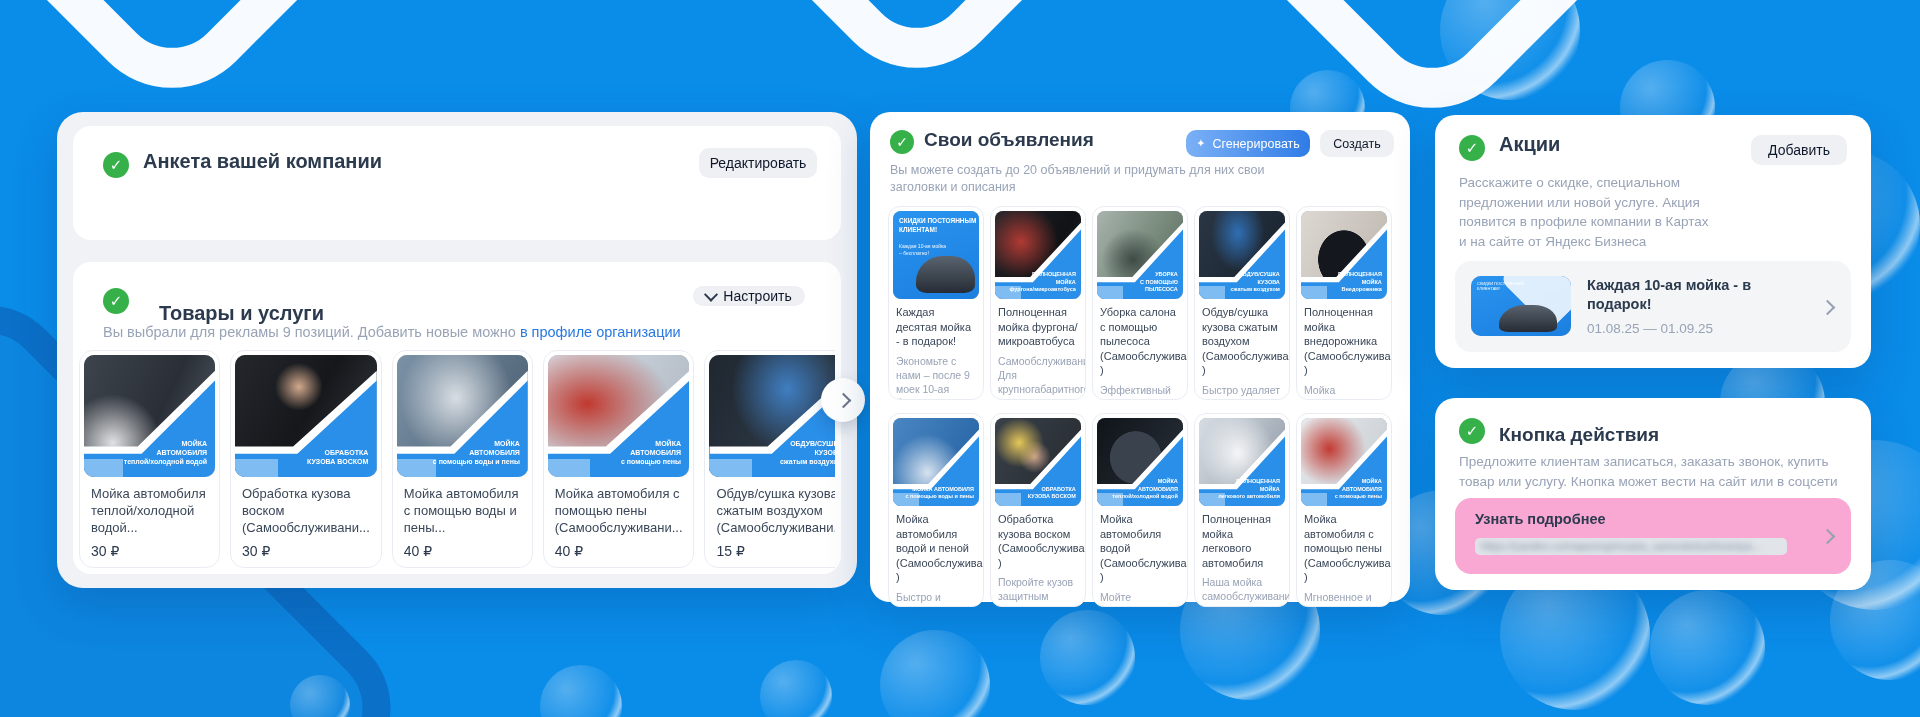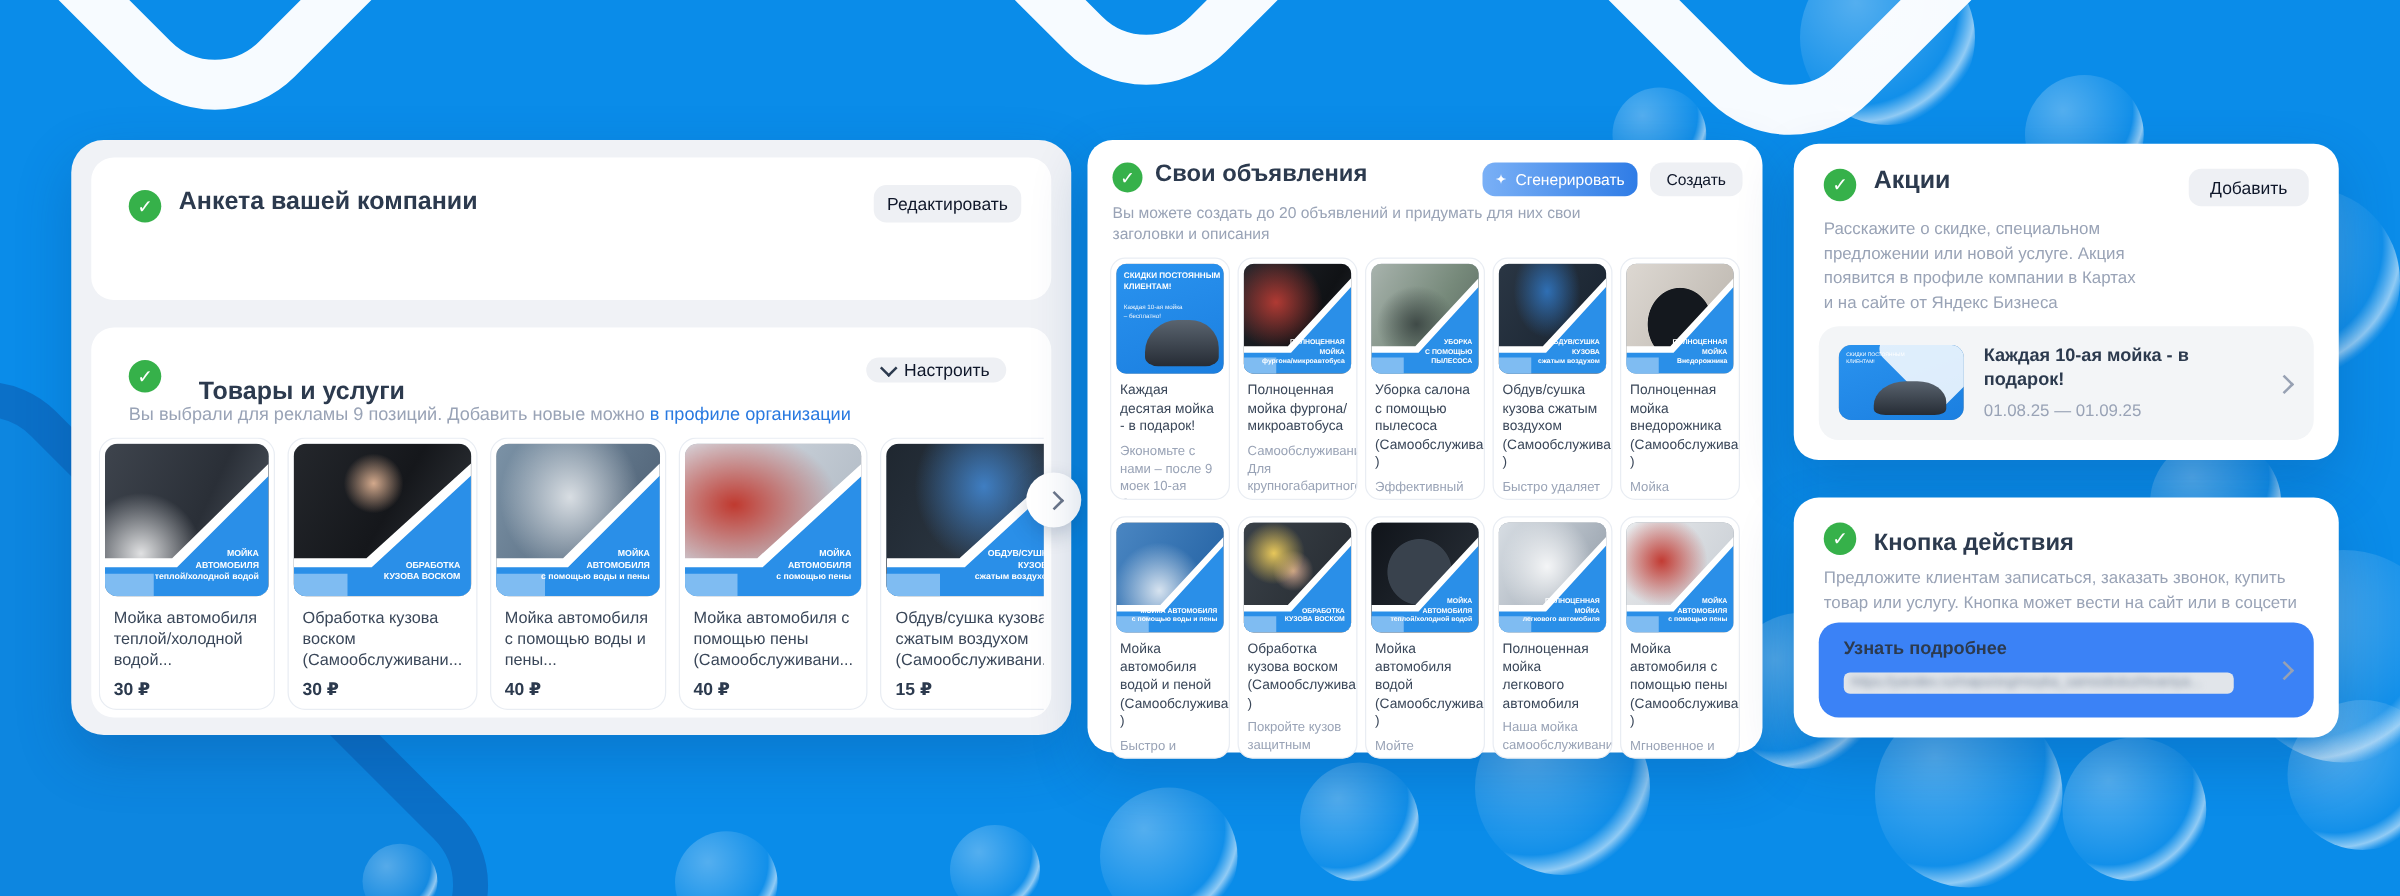"Узнать подробнее" .action-box { background: #3b82f6 -> #f9a8d4 }
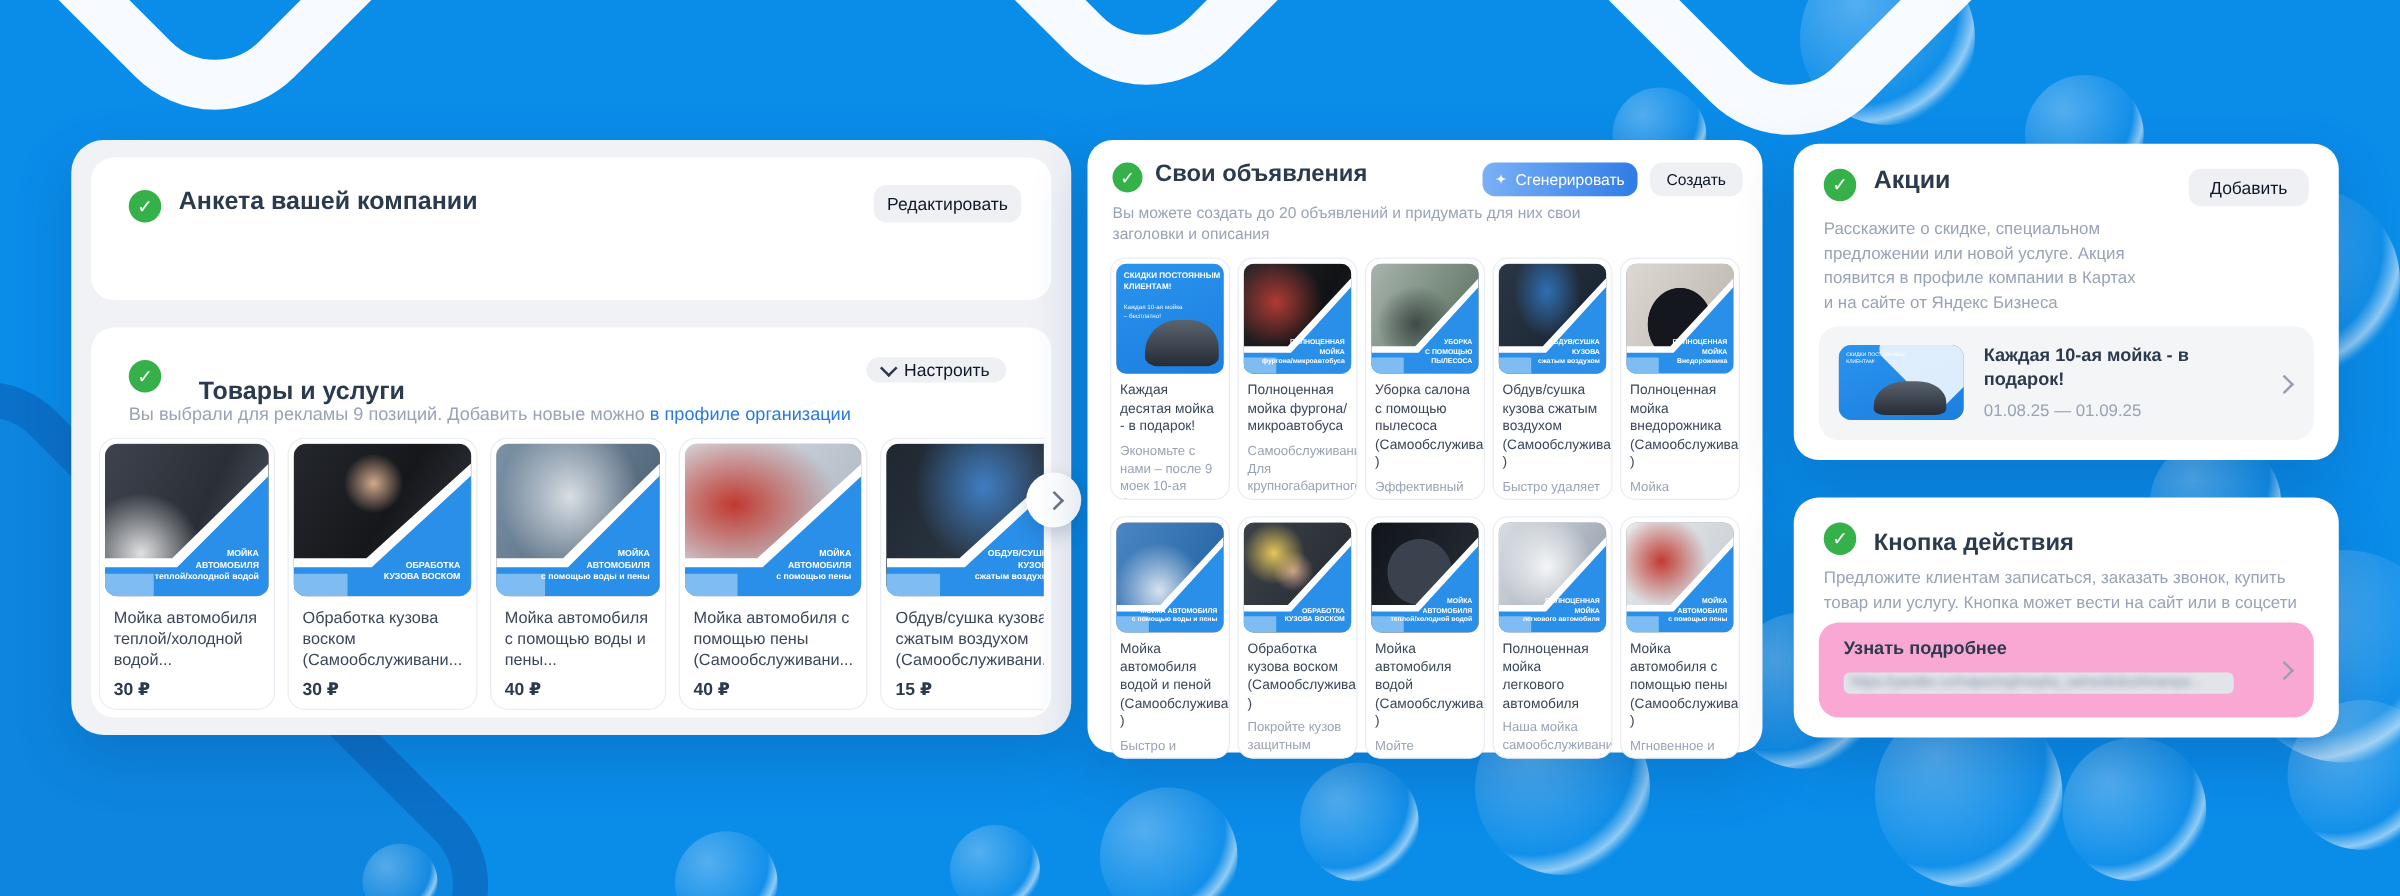"30 ₽" .p-price { font-weight: 700 -> 400 }
